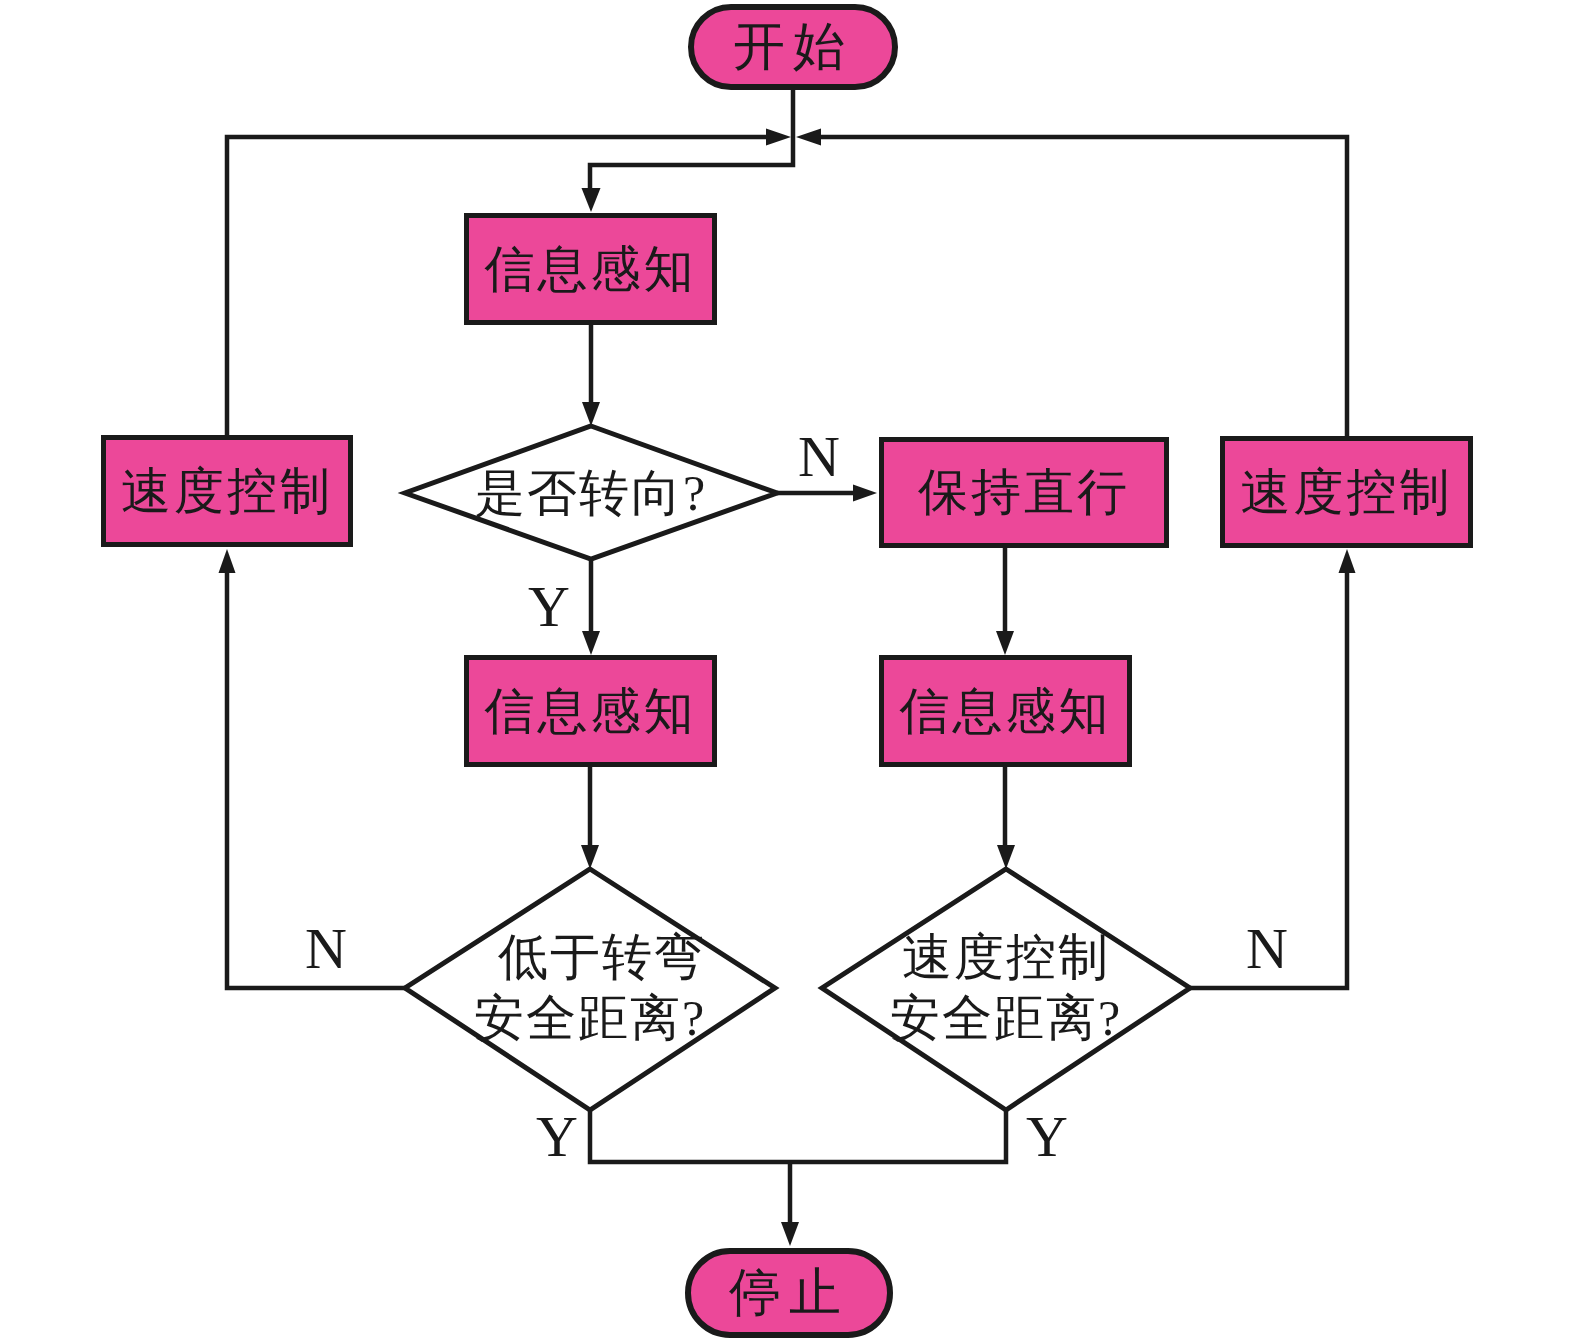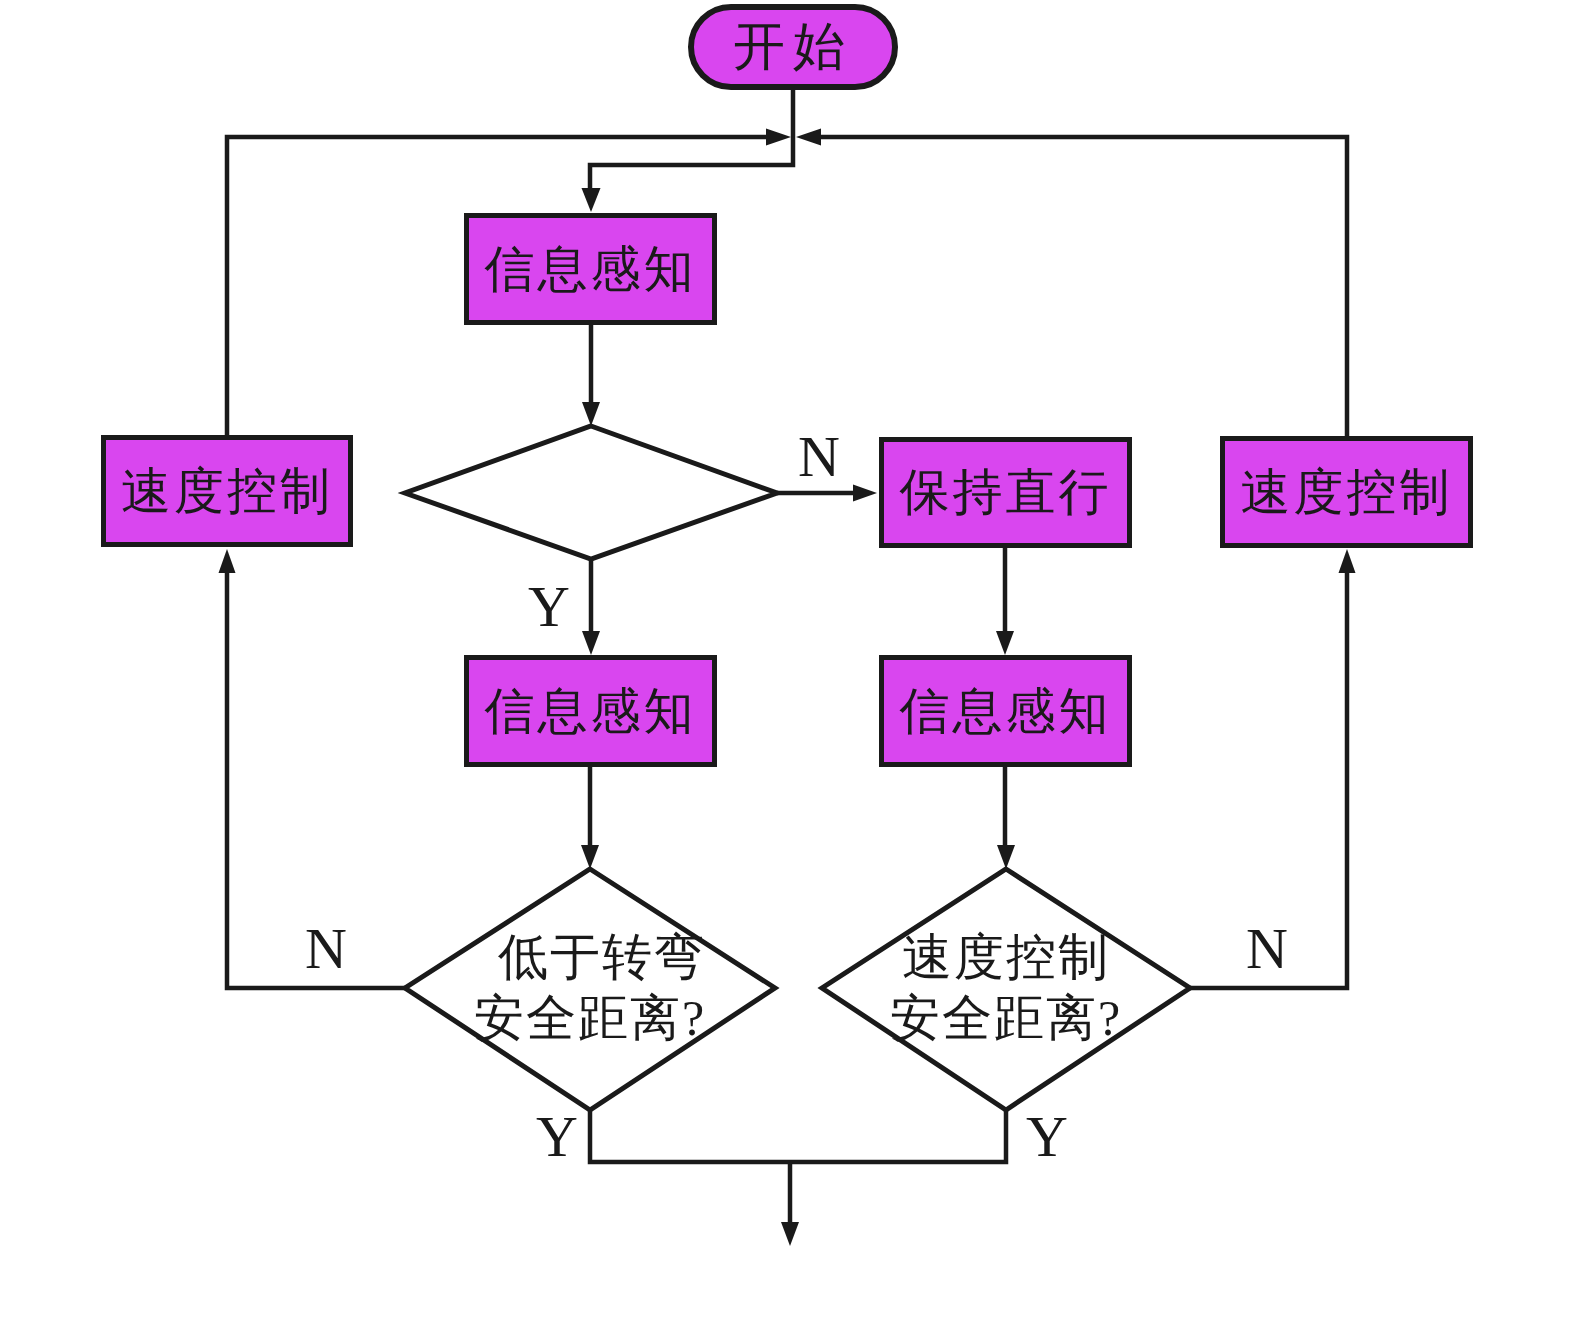"开始" .node { background: #d946ef -> #ec4899 }
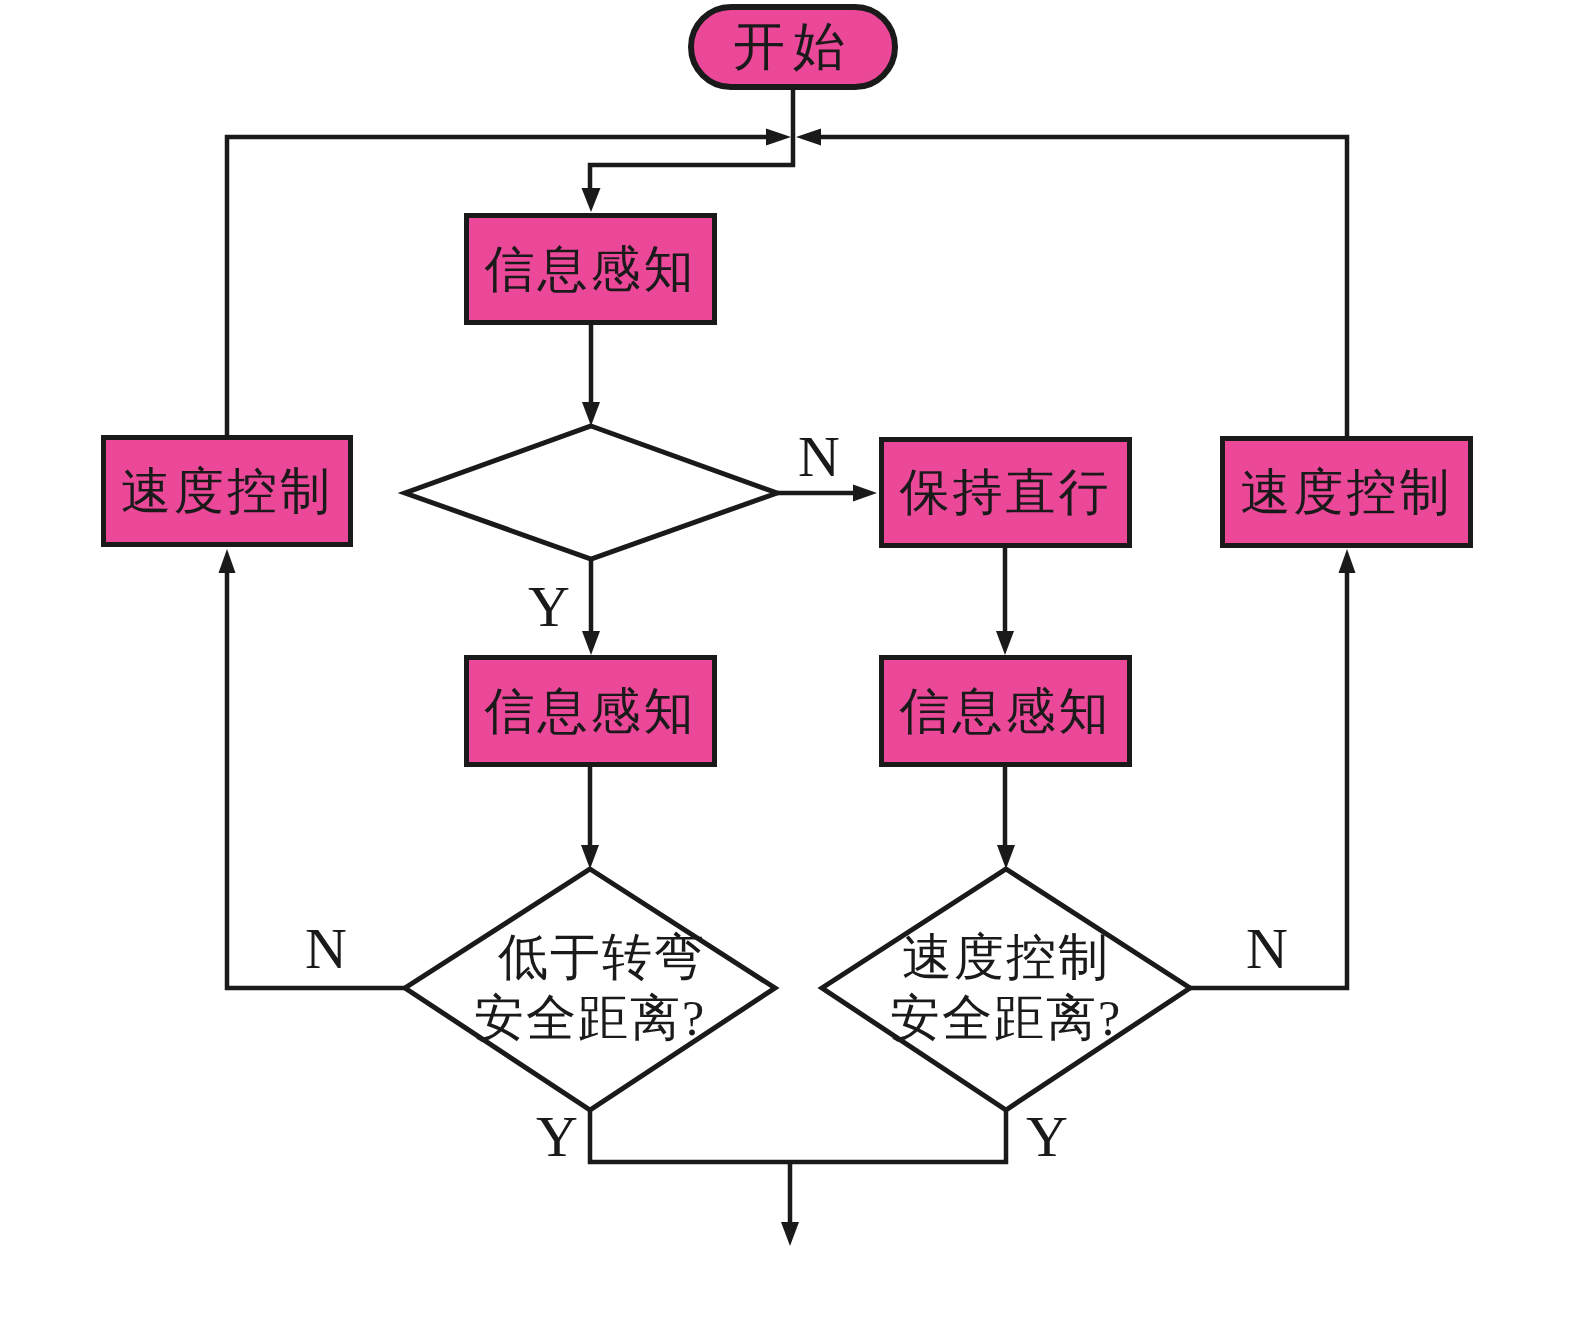"是否转向?" div.dlabel { html: none -> <div>是否转向?</div> }
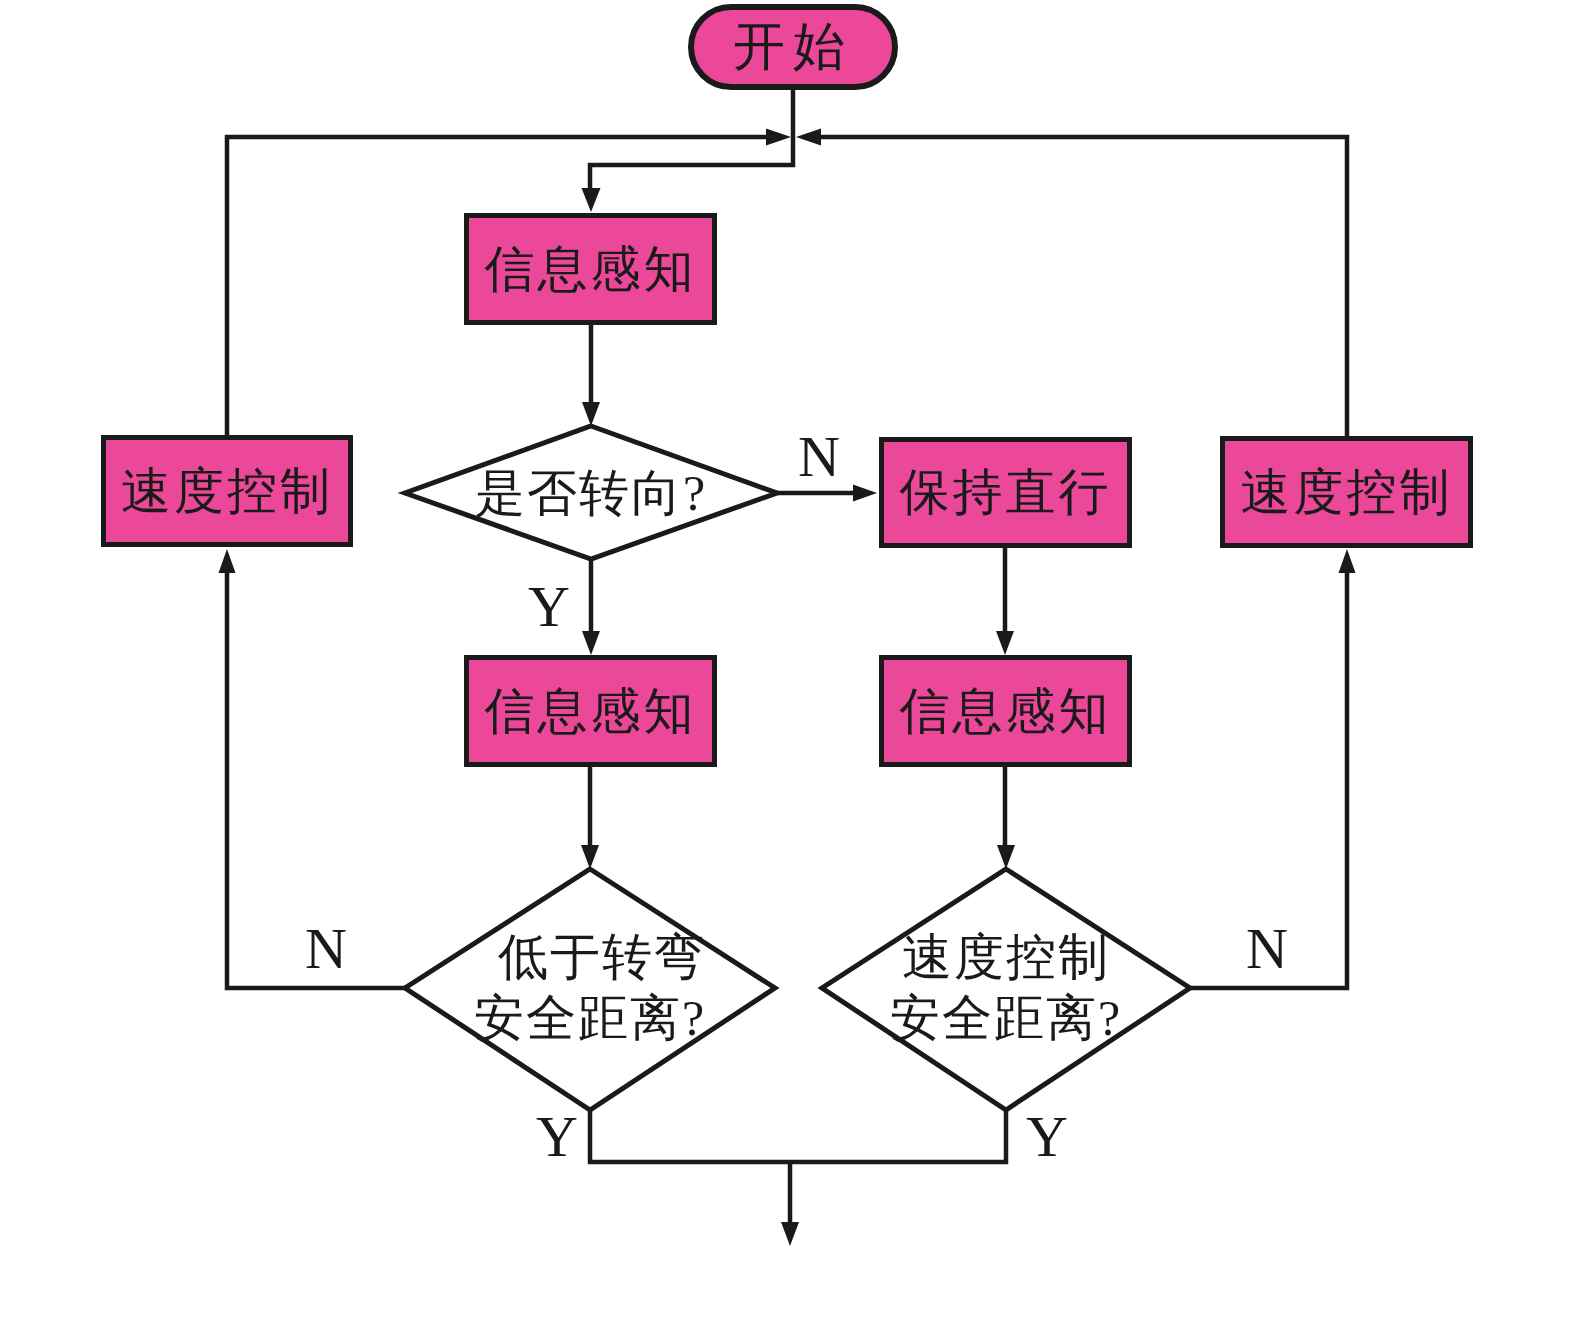"保持直行" div.node { width: 253px -> 290px }
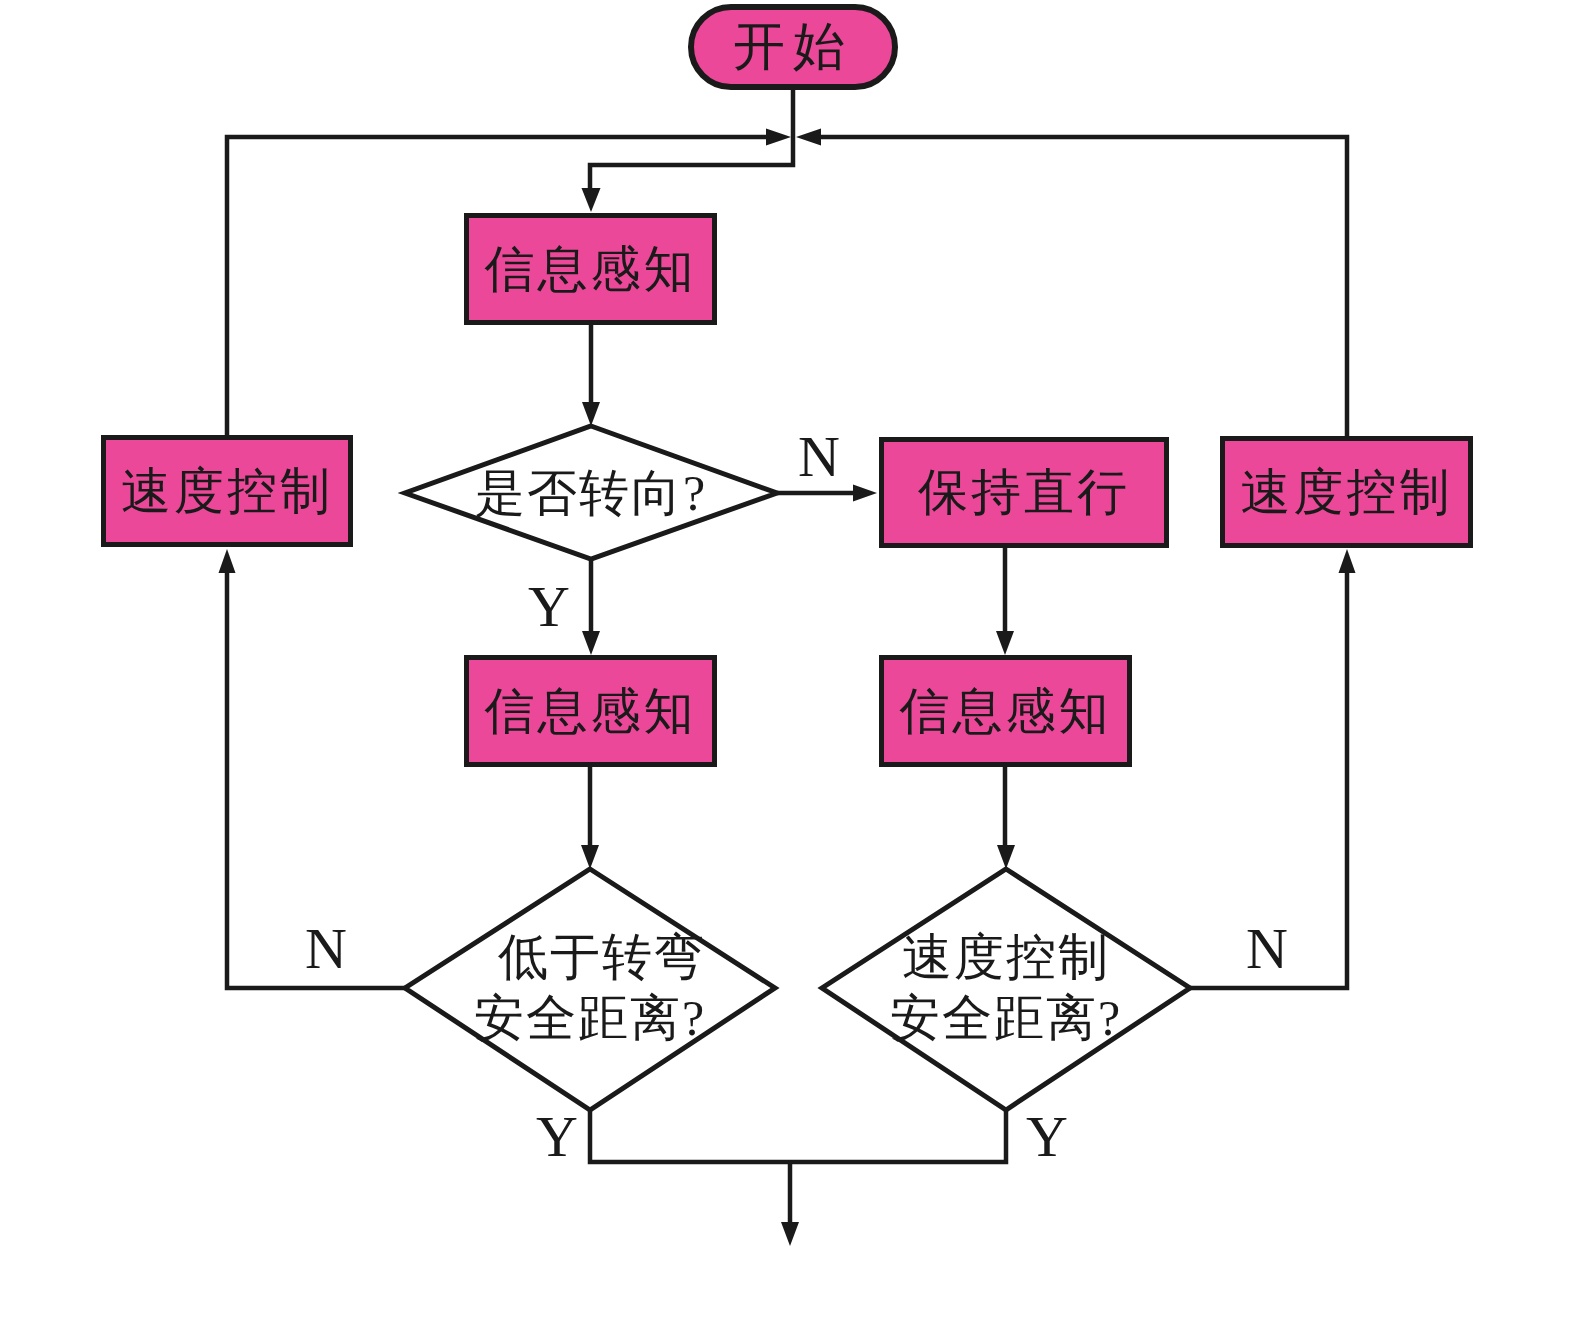"停止" div.node { html: none -> <div>停止</div> }
